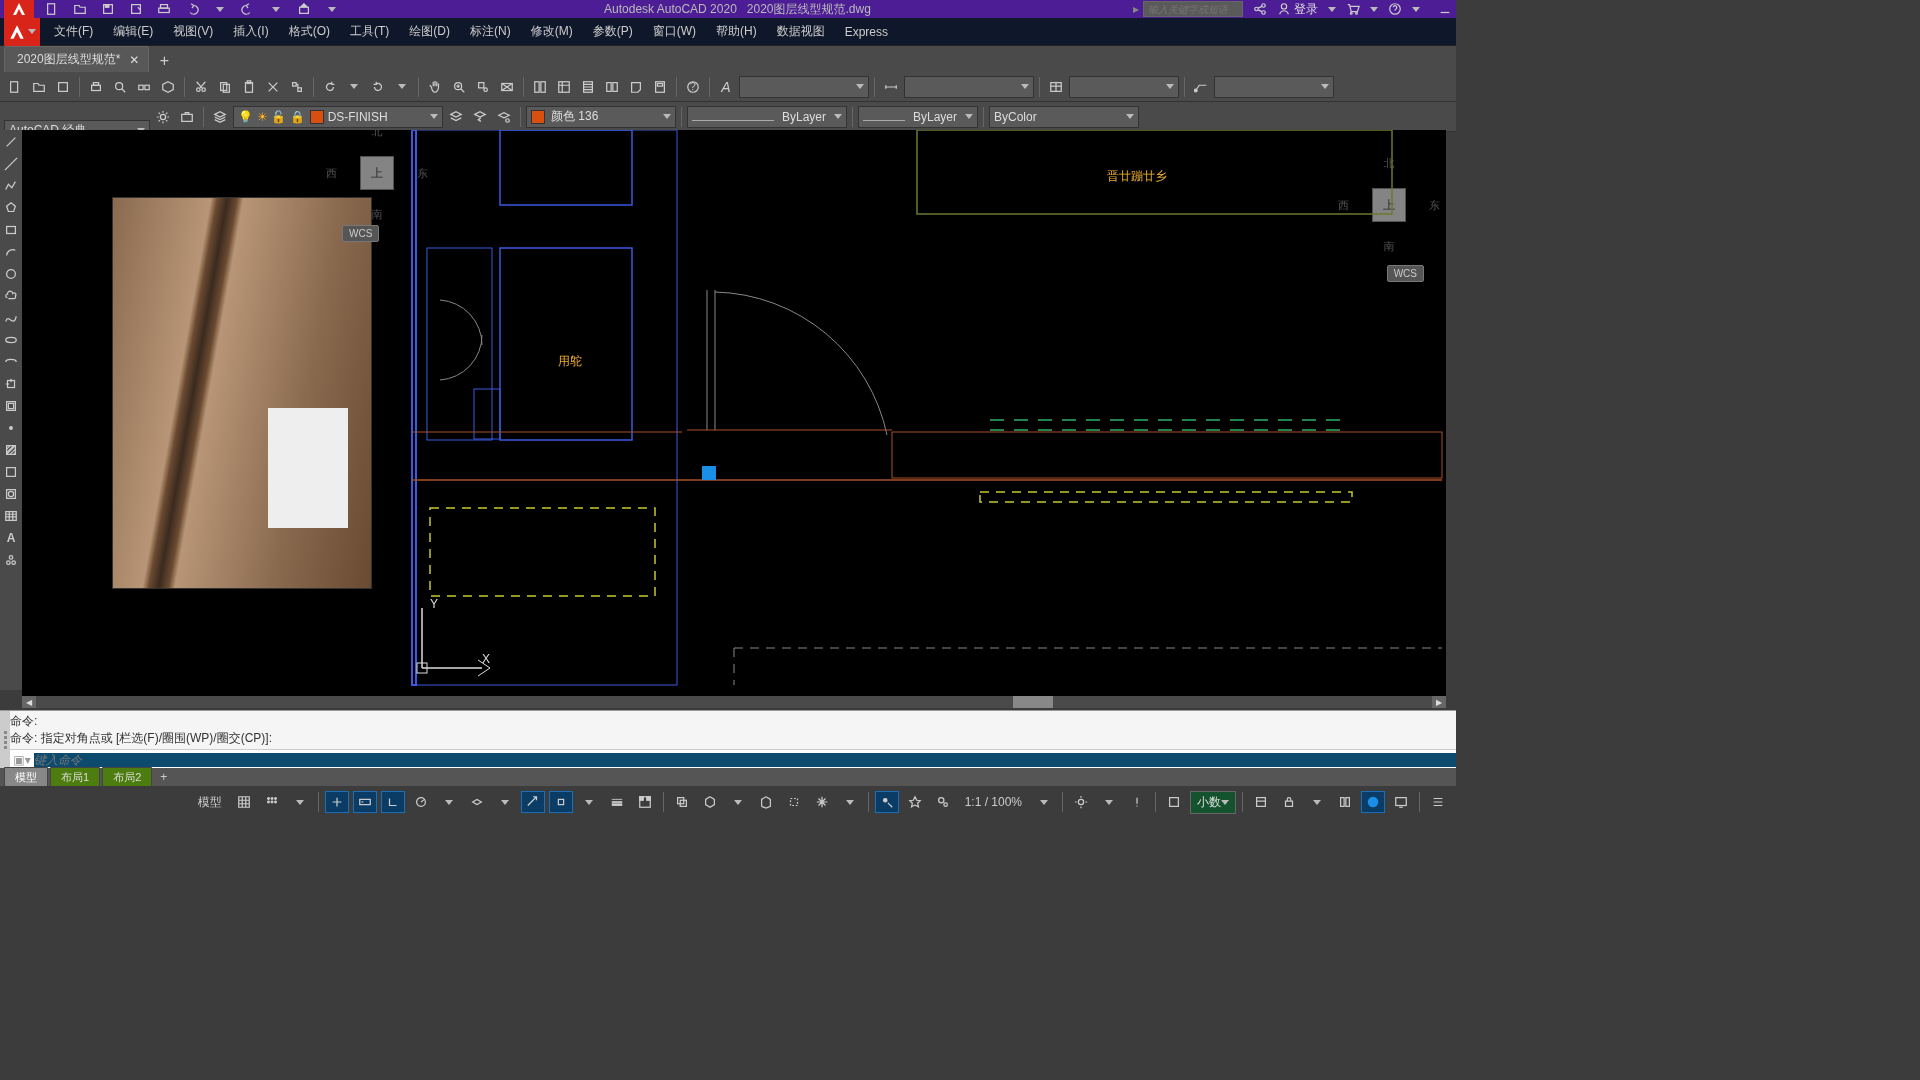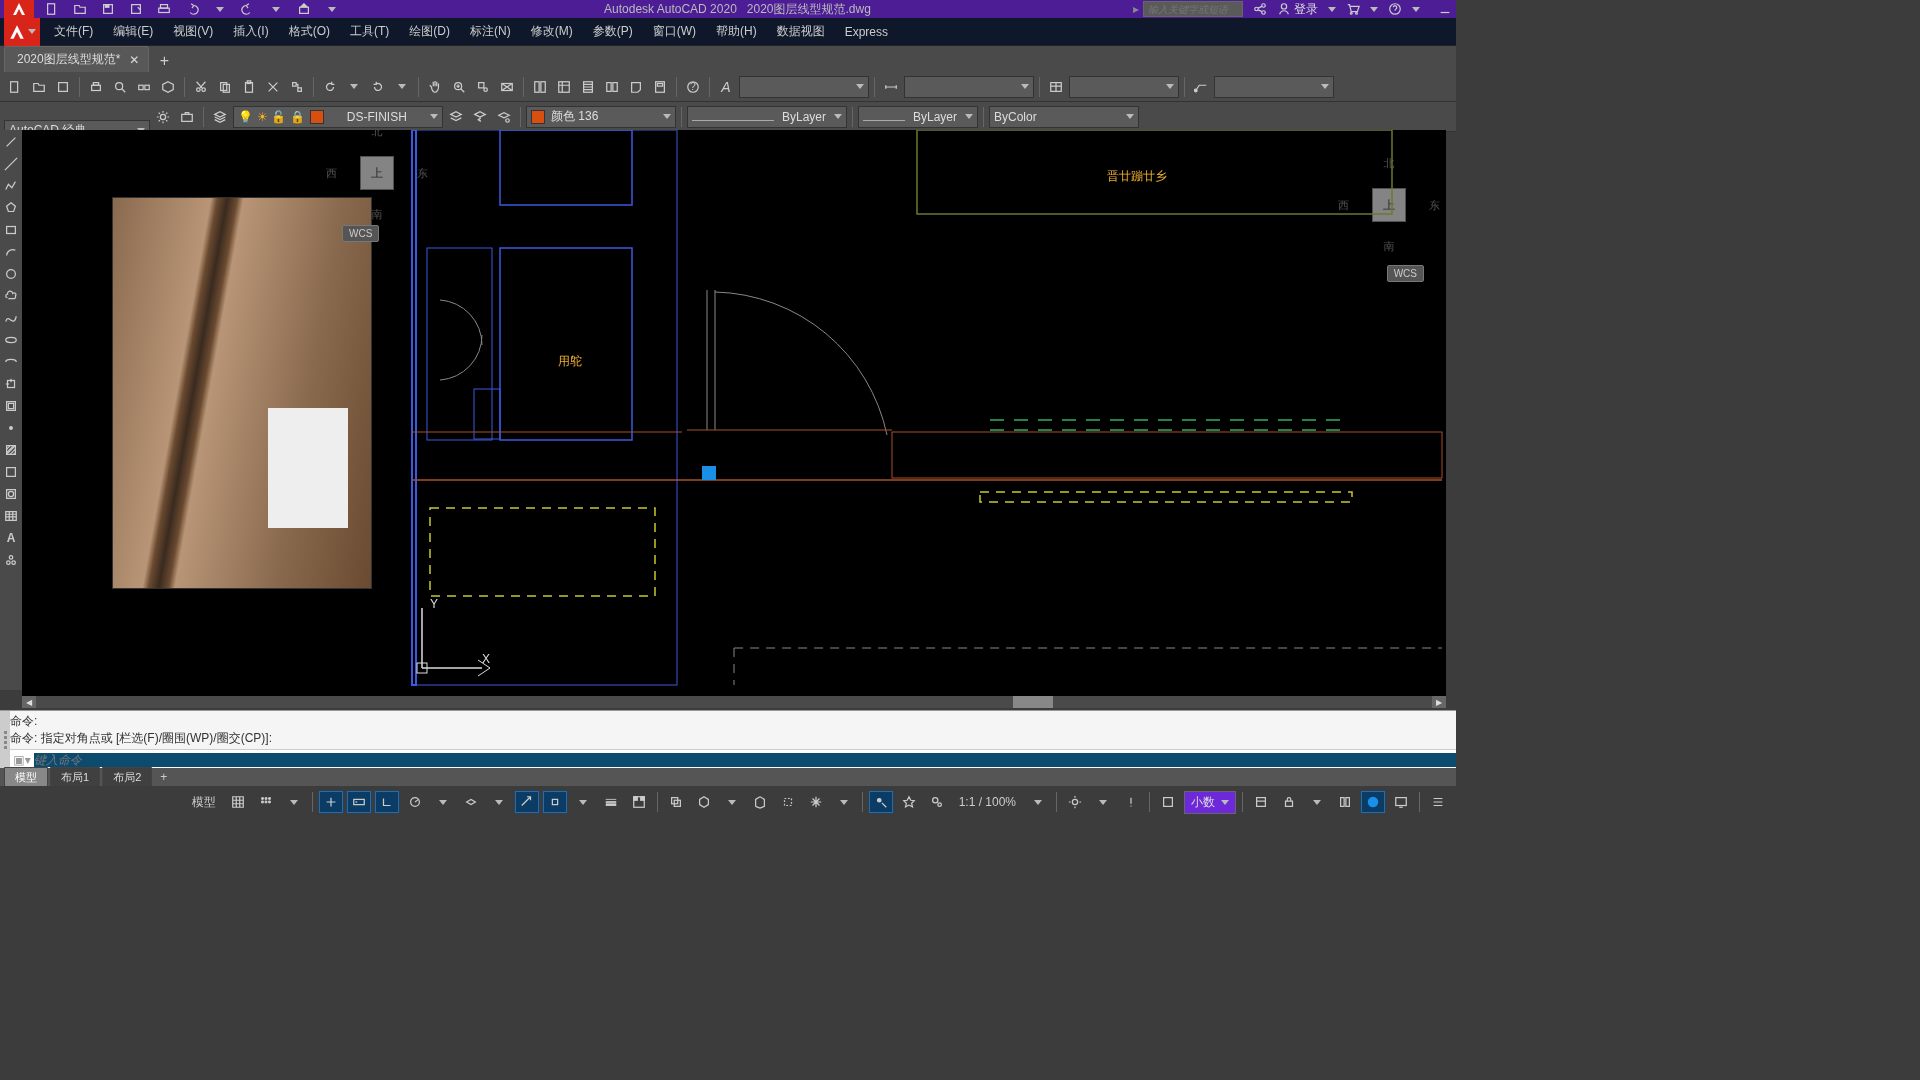"DS-FINISH" span { text-align: center -> none }
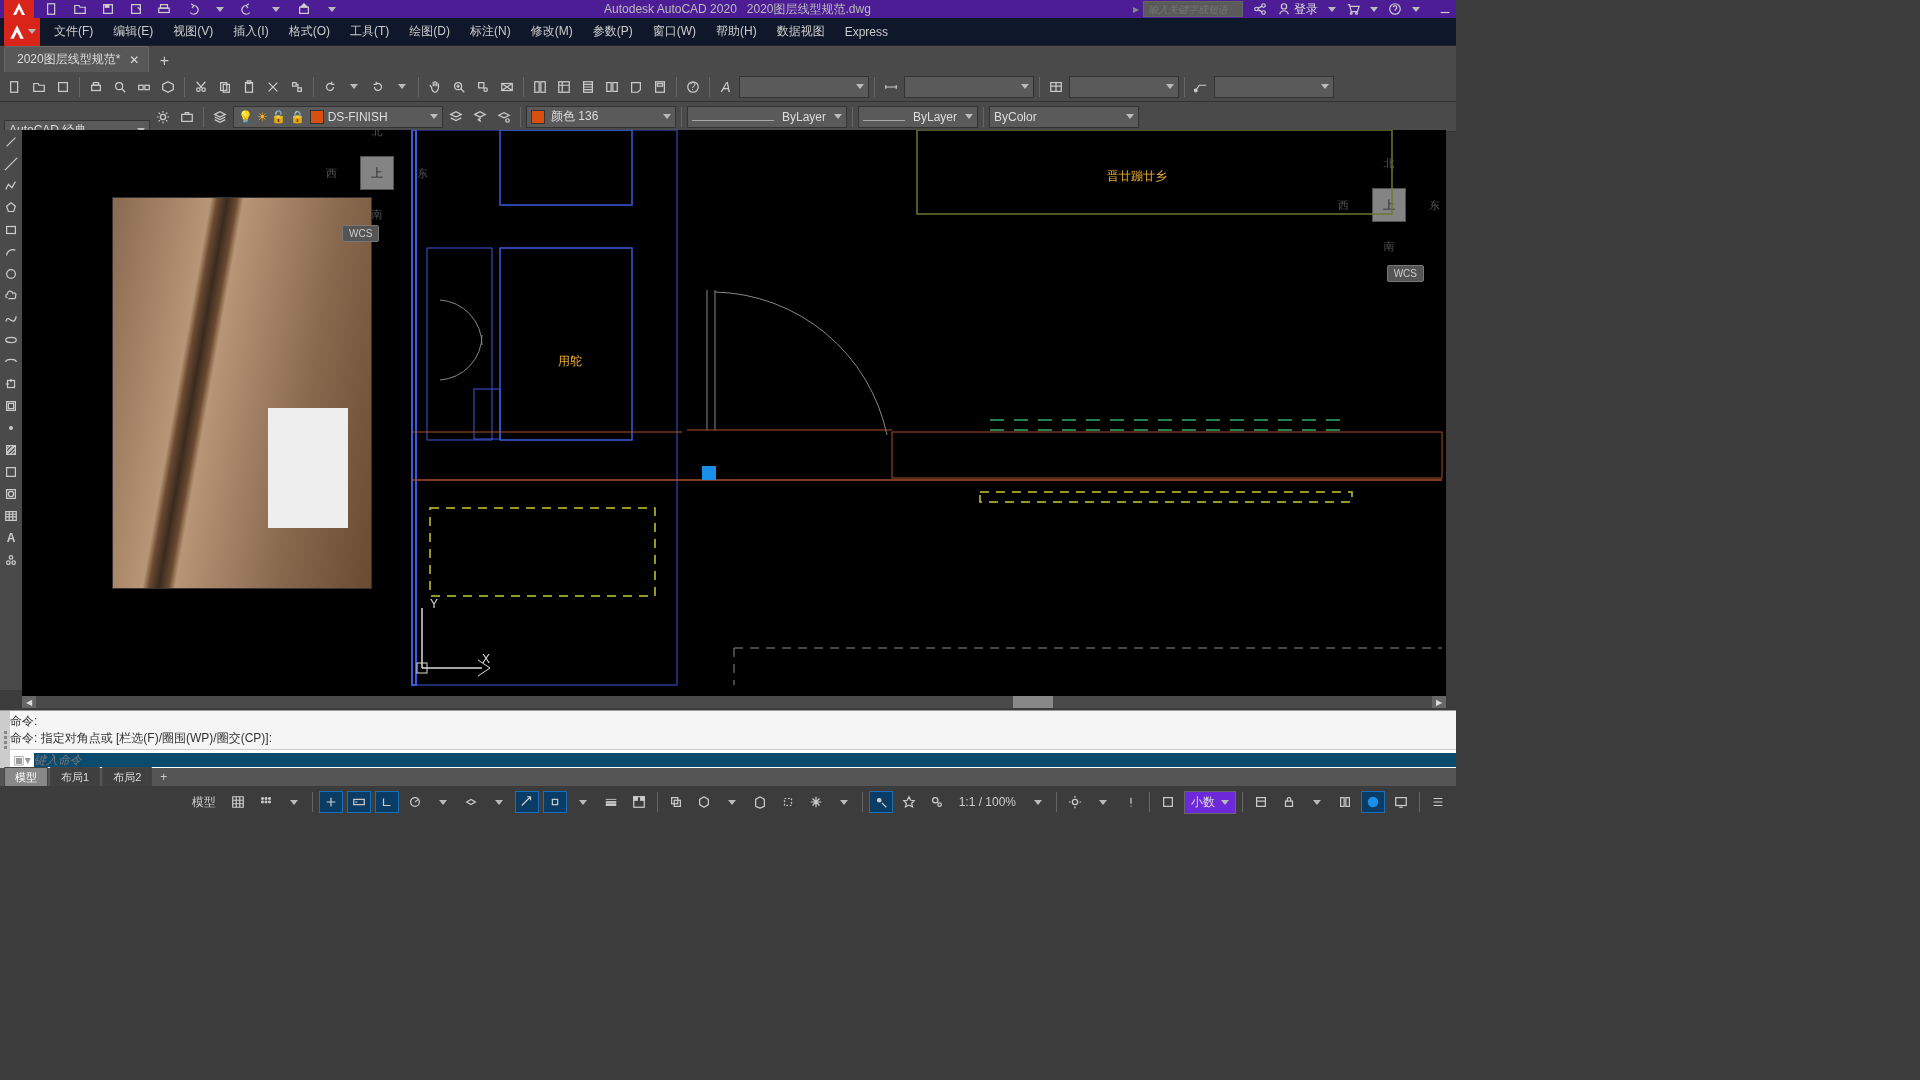"布局1" .layouttabs .ltab { background: #404040 -> #4d7c0f }
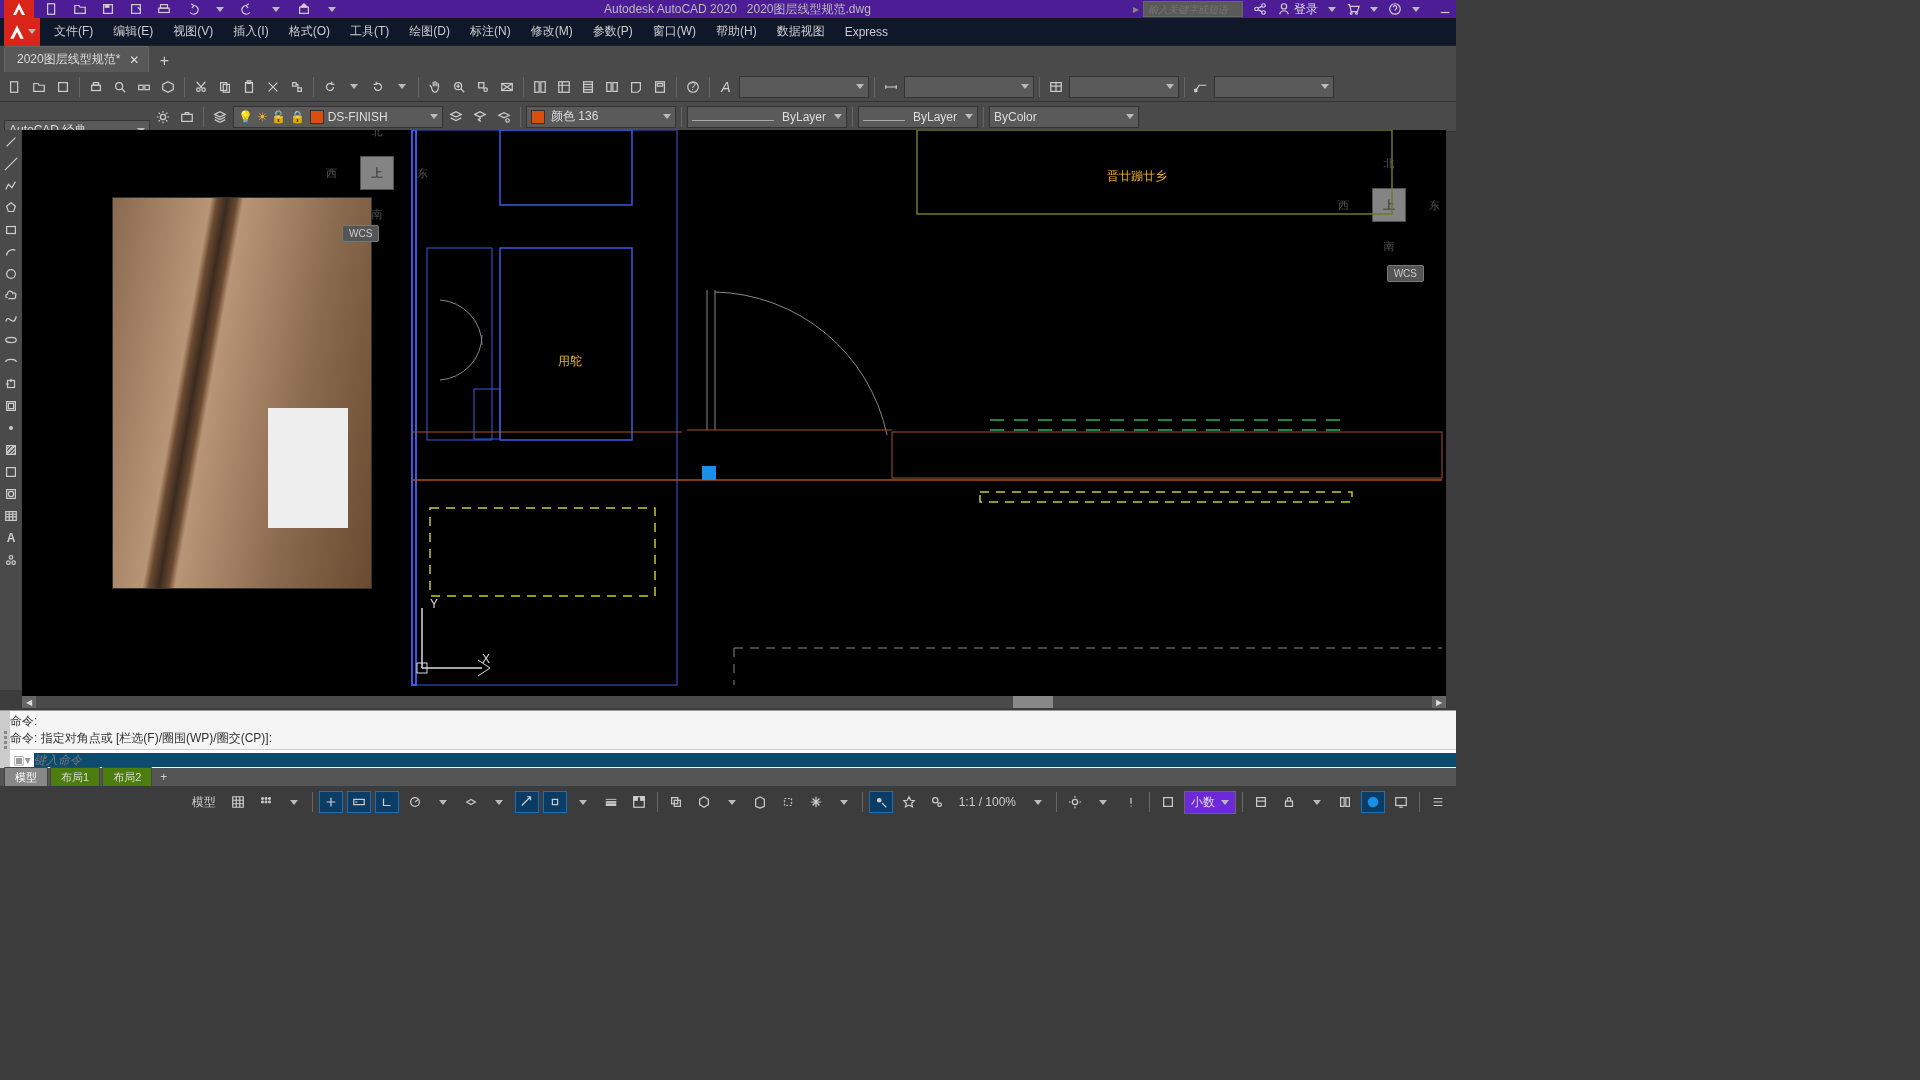"小数" .statusbar .scombo { background: #6d28d9 -> #14532d; gap: 6px -> none }
